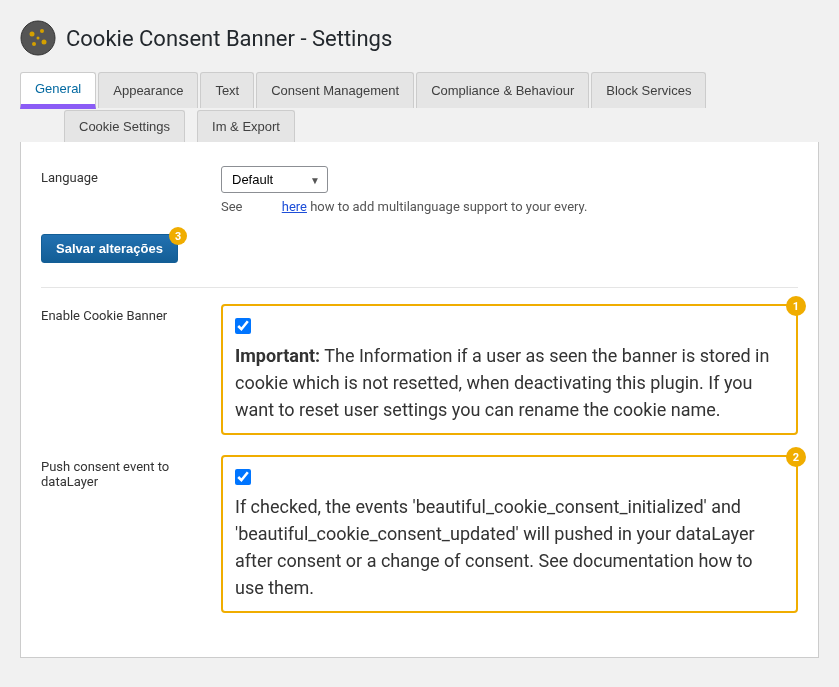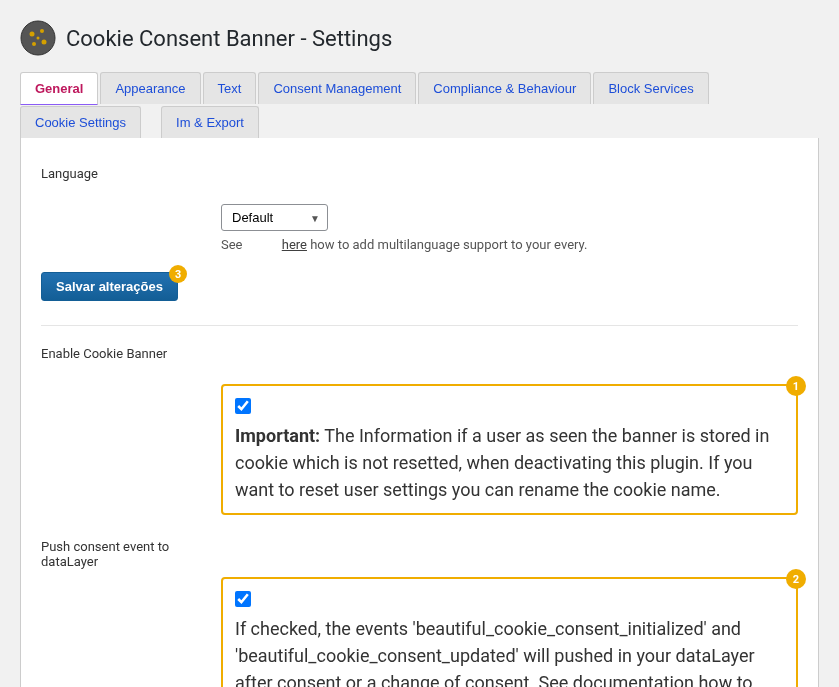"General" .tab-btn.active { border-bottom: 1px solid #8b5cf6 -> 5px solid #8b5cf6; color: #be185d -> #0369a1; font-weight: 700 -> 400 }
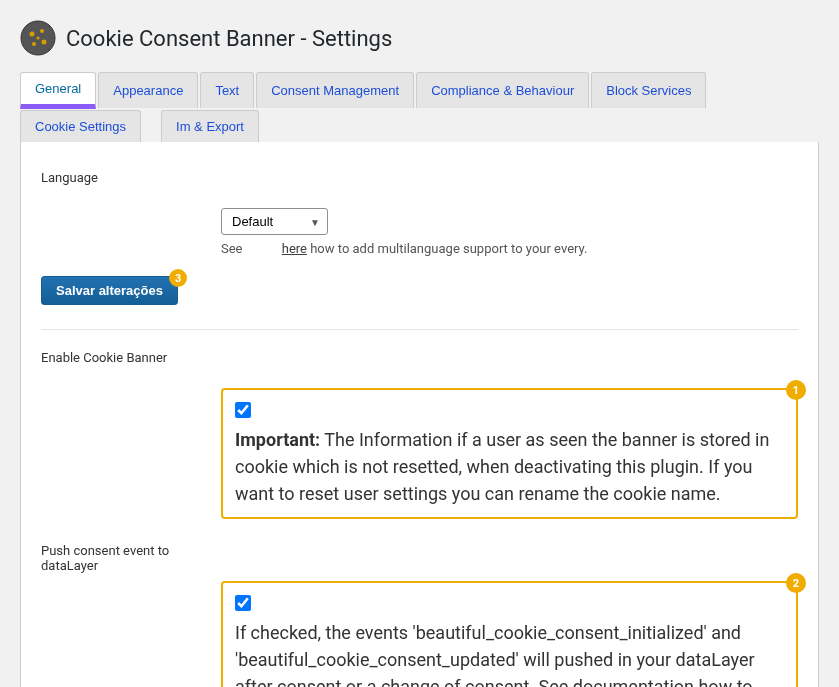"Appearance" .tab-btn { color: #1d4ed8 -> #404040 }
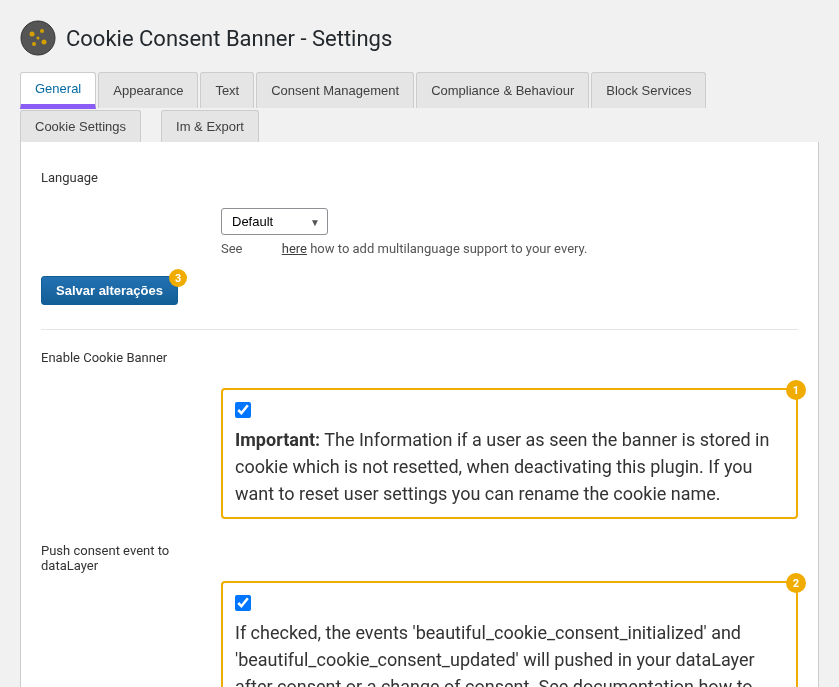"Cookie Settings" .tabs-bottom-row { gap: 20px -> 12px; margin-left: none -> 44px }
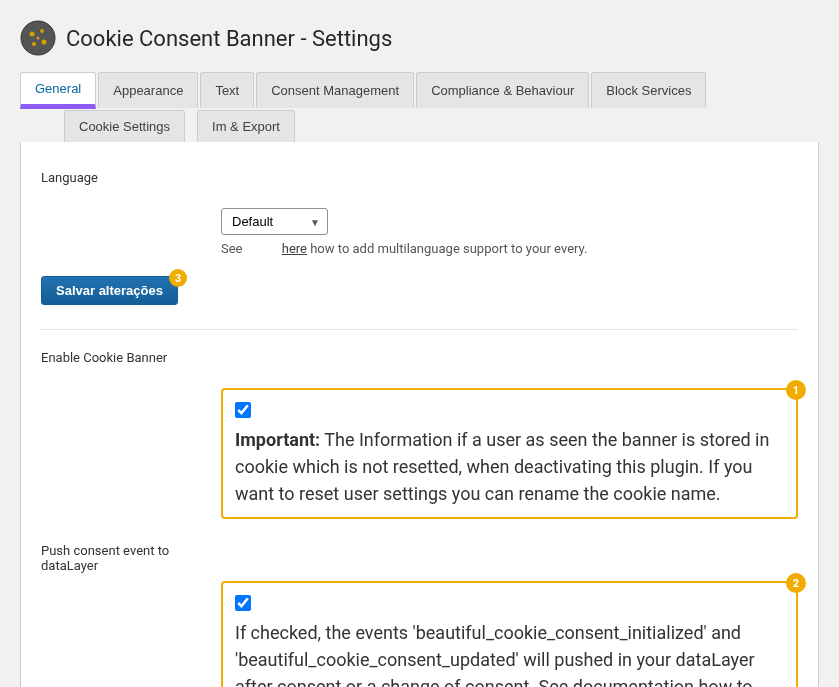"Default" .settings-control { margin-top: 42px -> none }
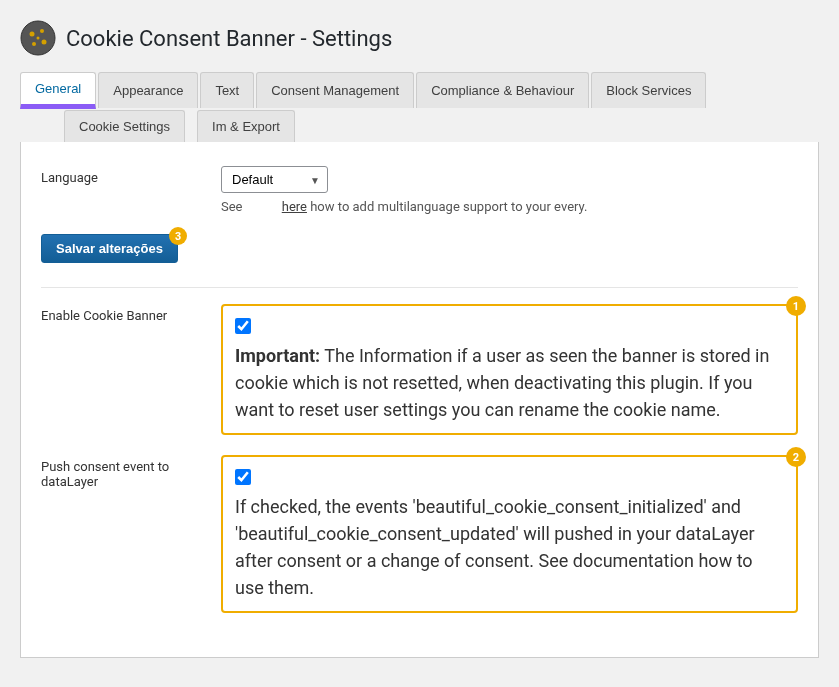"here" .help-text a { color: #404040 -> #1d4ed8 }
